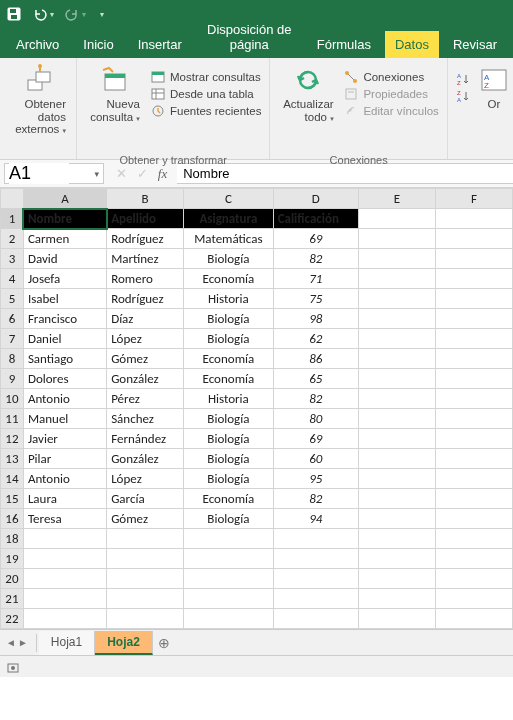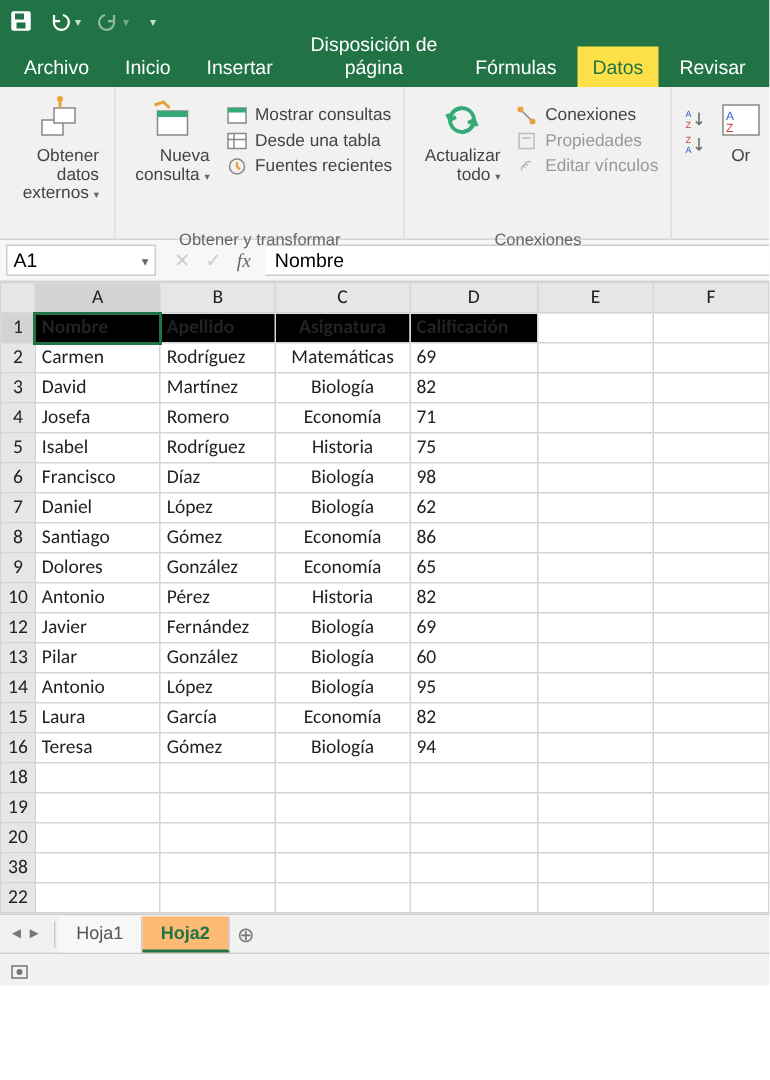"A1" .namebox input { font-size: 13px -> 18px }
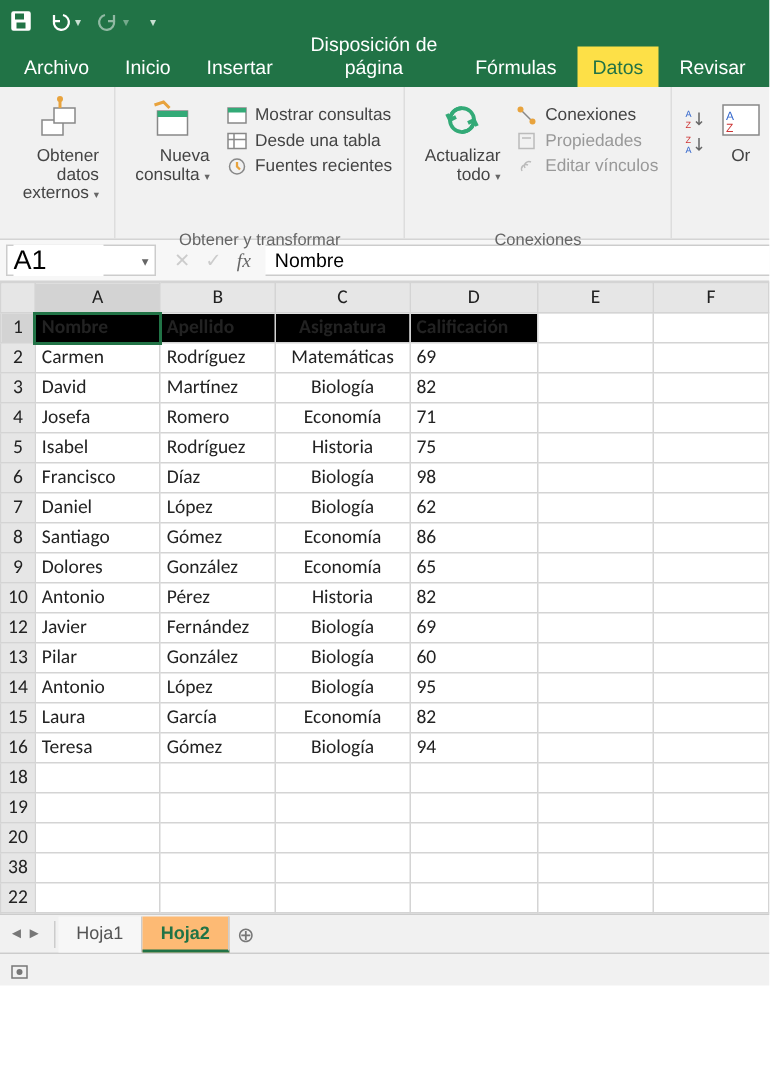"69" table.sheet td.num { font-style: none -> italic; text-align: left -> center }
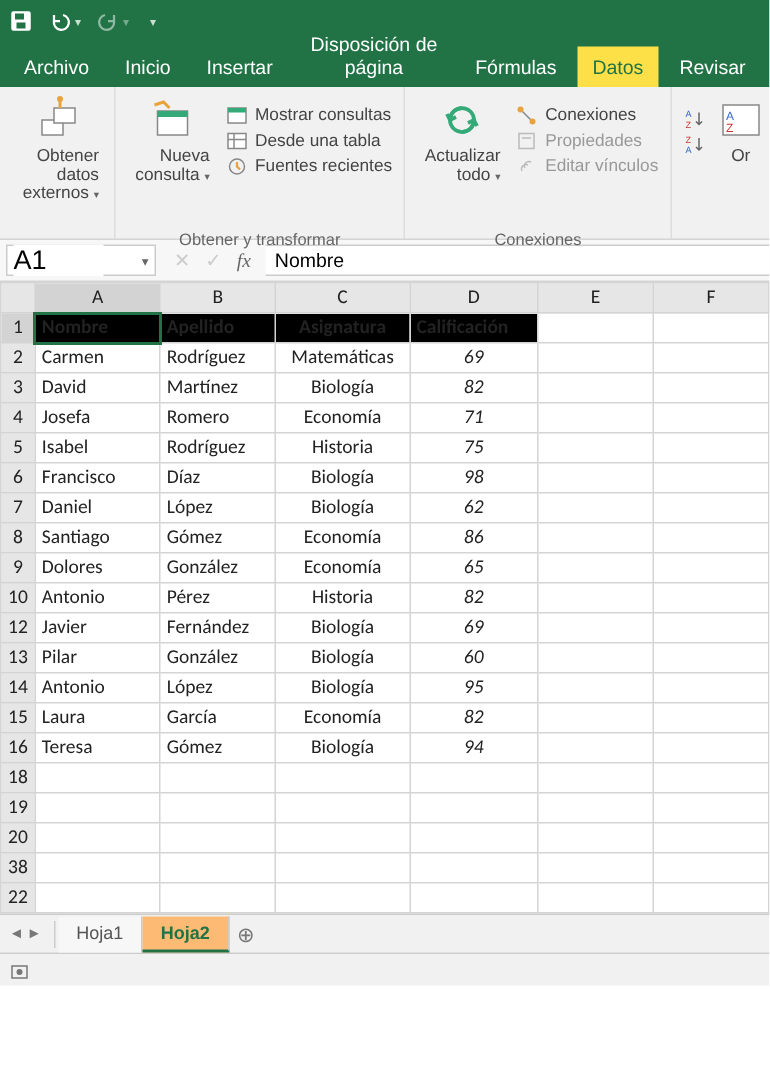"11" tr { html: none -> <tr> <th>11</th> <td>Manuel</td> <td>Sánchez</td> <td>Biología</td> <td>80</td> <td></td> <td></td> </tr> }
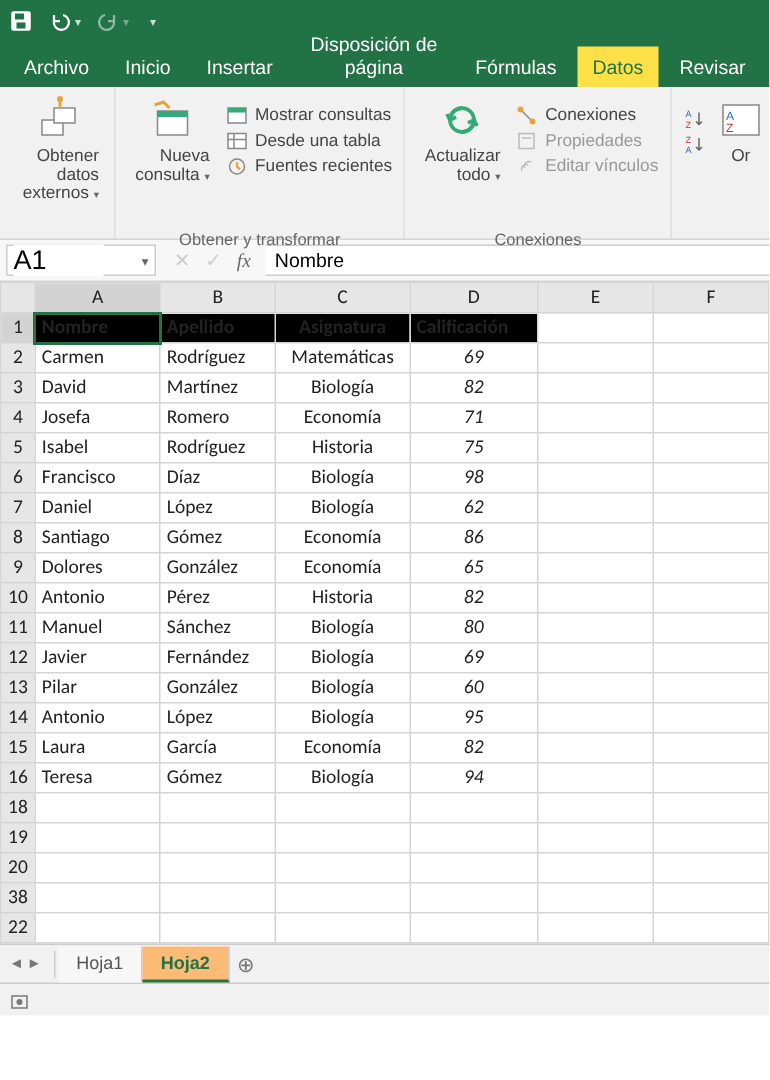"38" th.rowh { text: 38 -> 21 }
